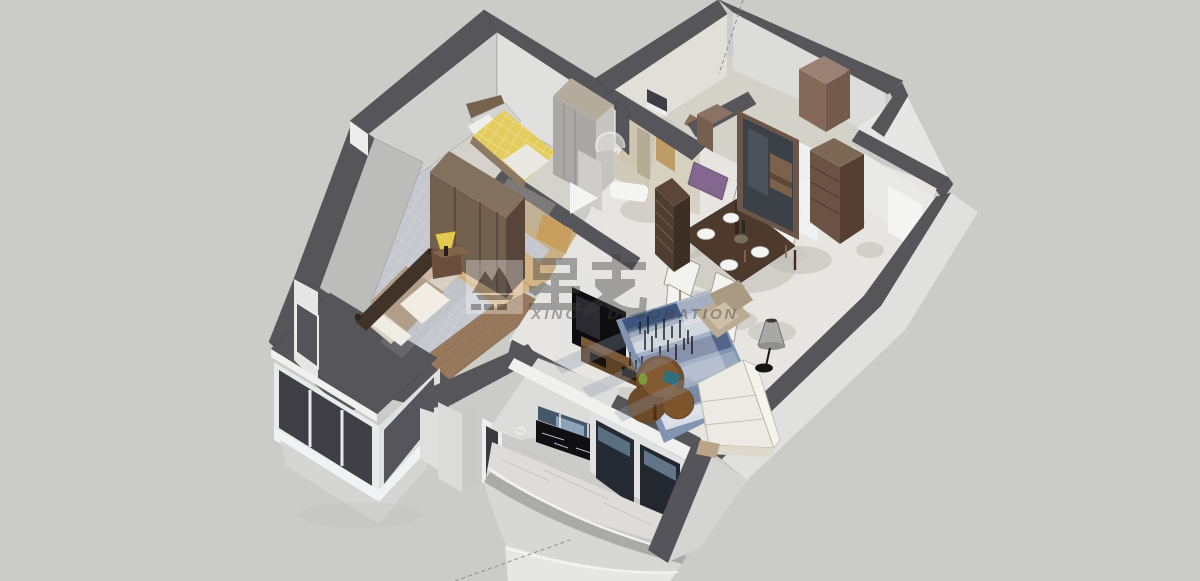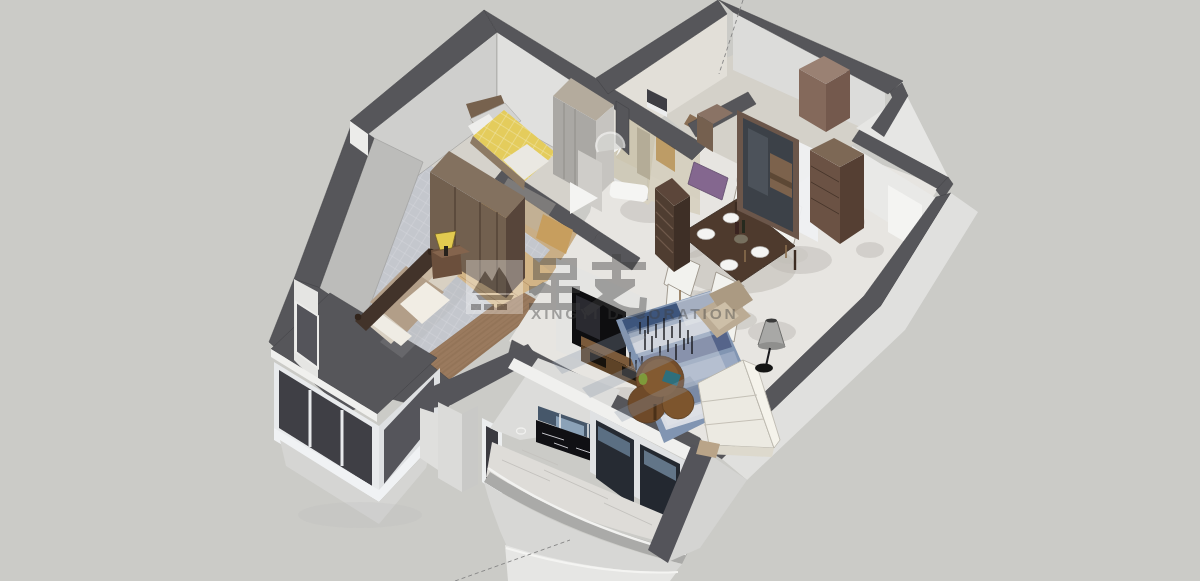"XINGYI DECORATION" #stage { font-style: none -> italic }
